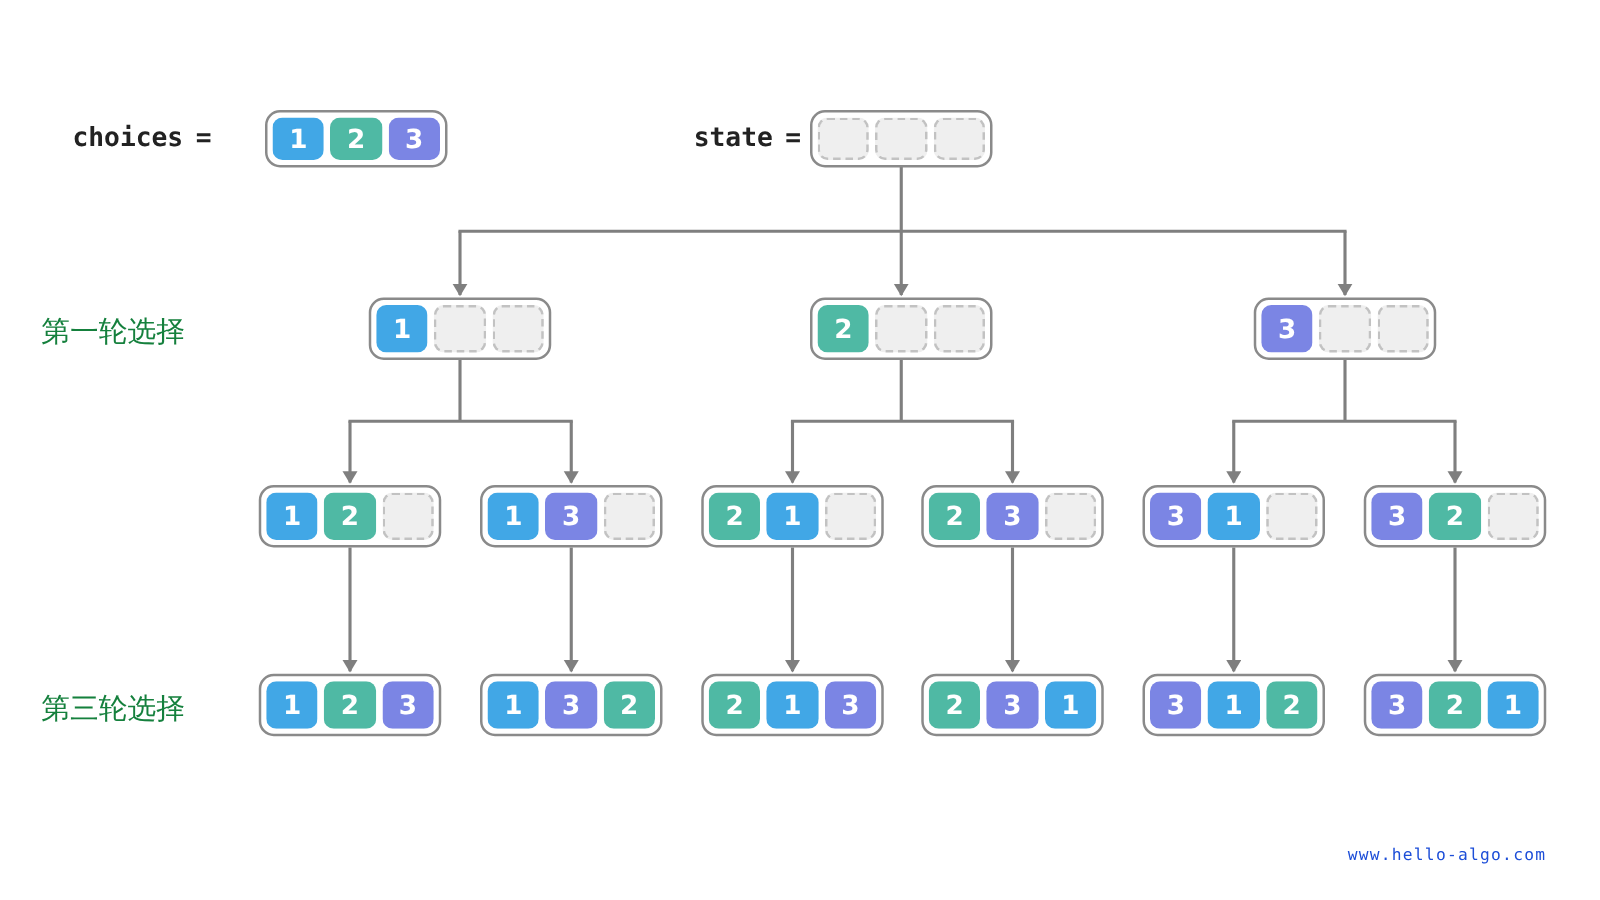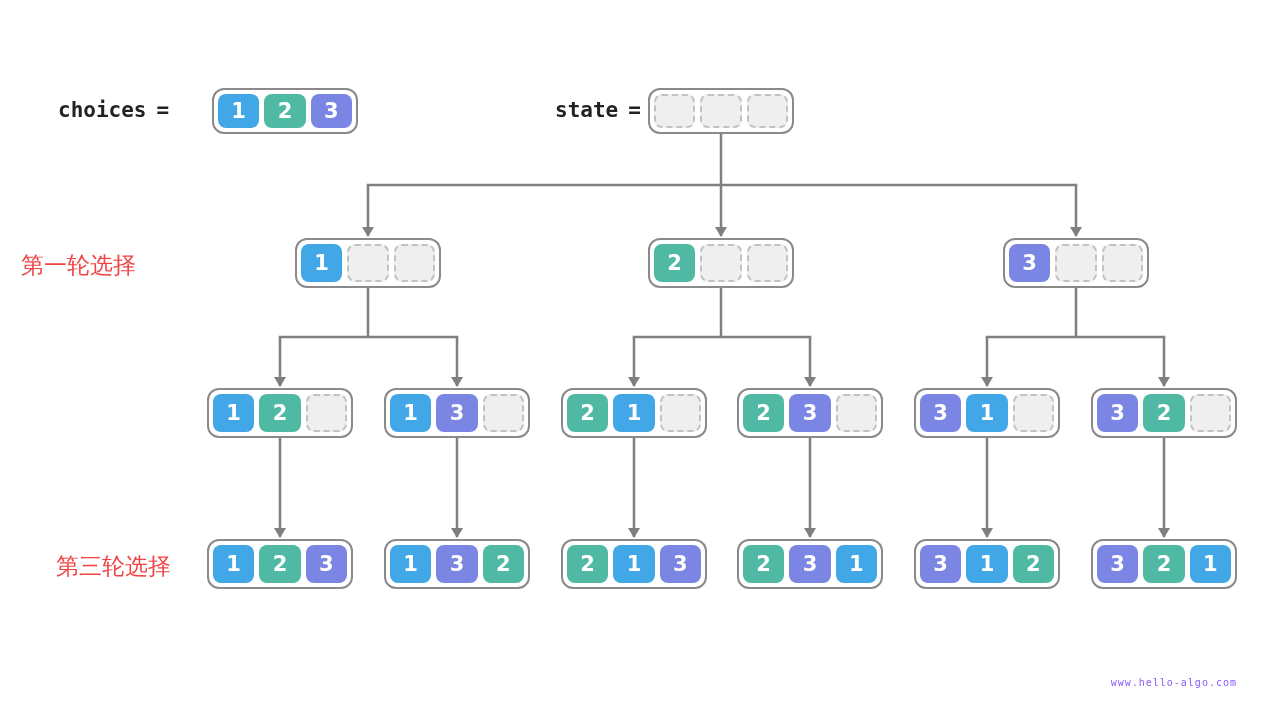"第一轮选择" .row-label { color: #ef4444 -> #15803d; left: 21px -> 33px }
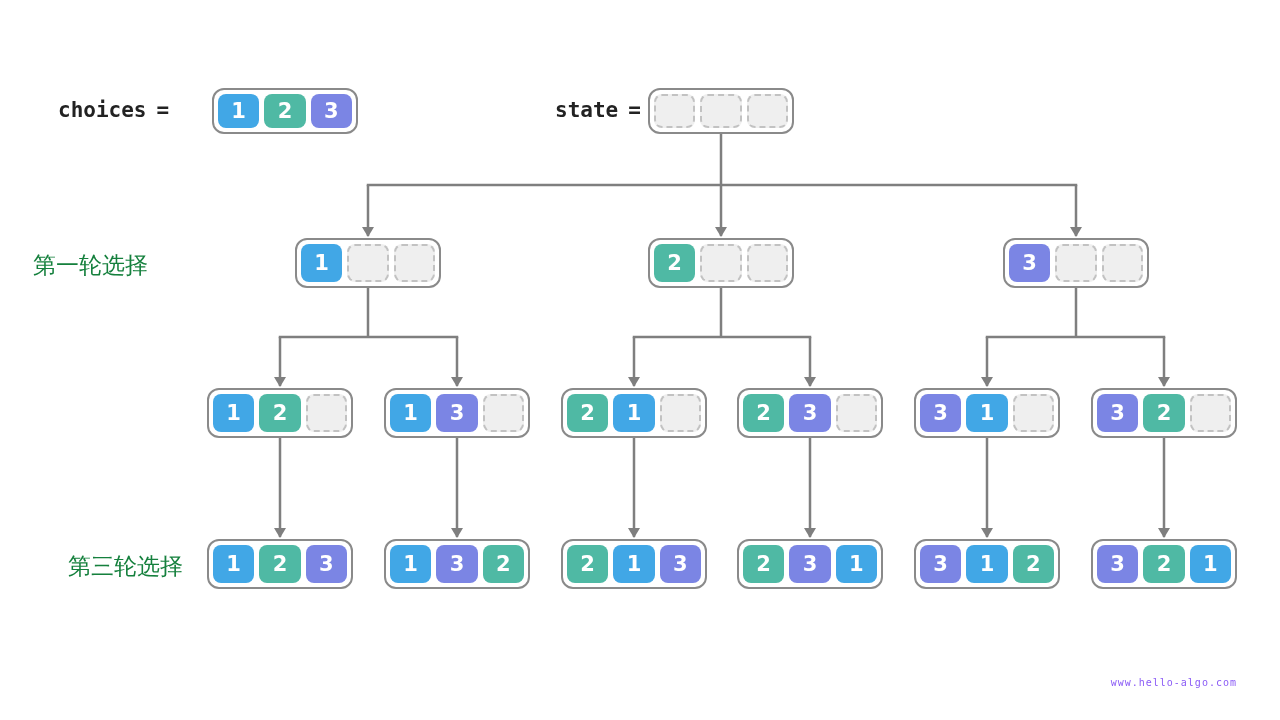"第三轮选择" div.row-label { text-align: right -> none }
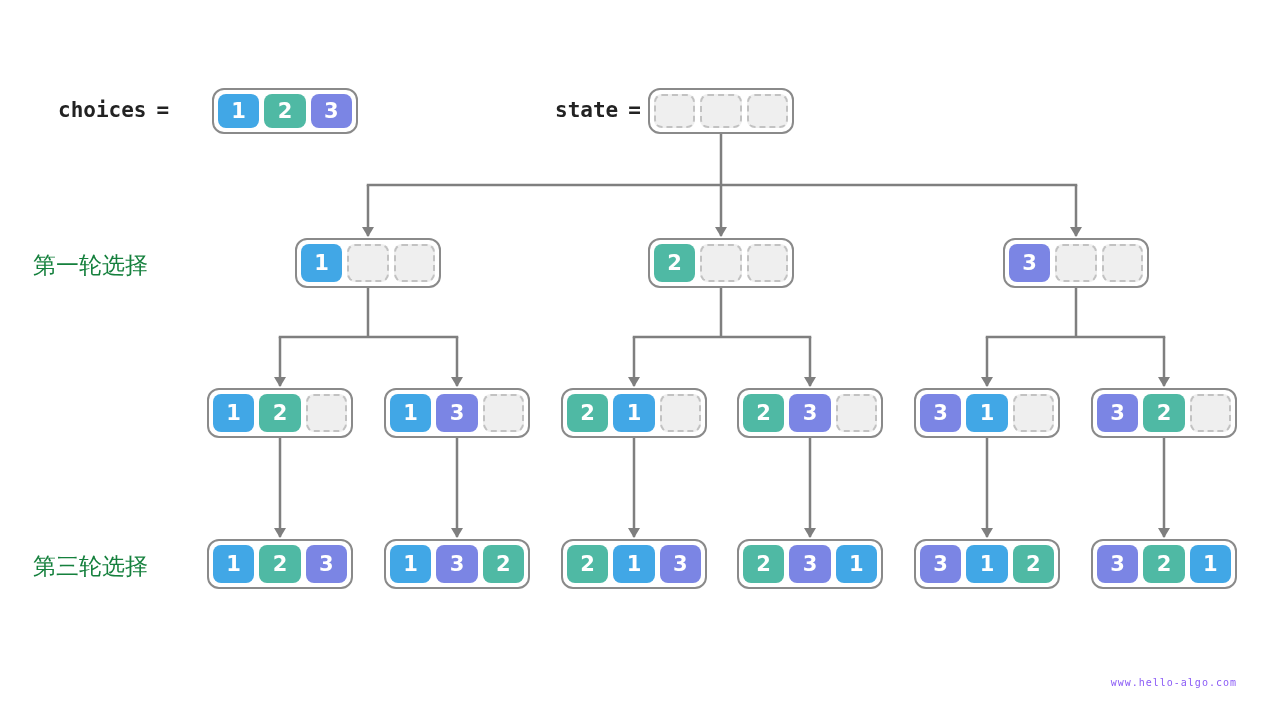"www.hello-algo.com" .watermark { color: #8b5cf6 -> #1d4ed8; font-size: 10px -> 13px }
